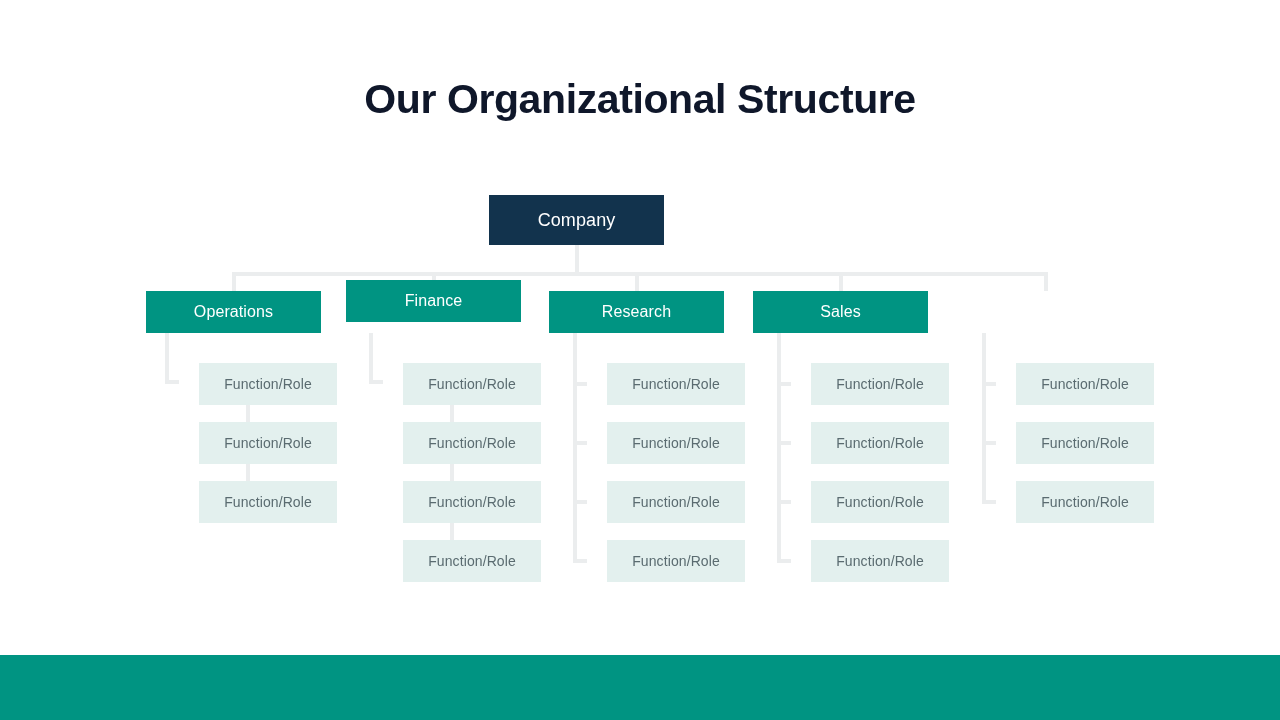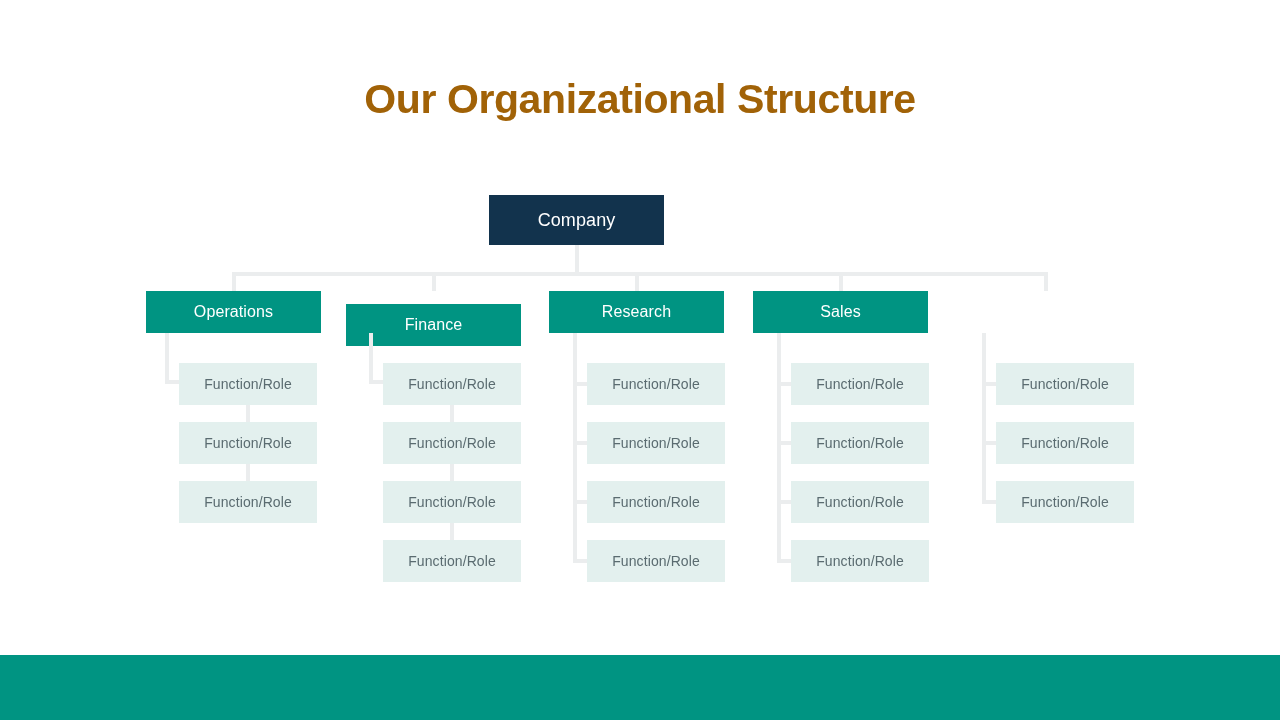"Our Organizational Structure" #page-title { color: #a16207 -> #0f172a }
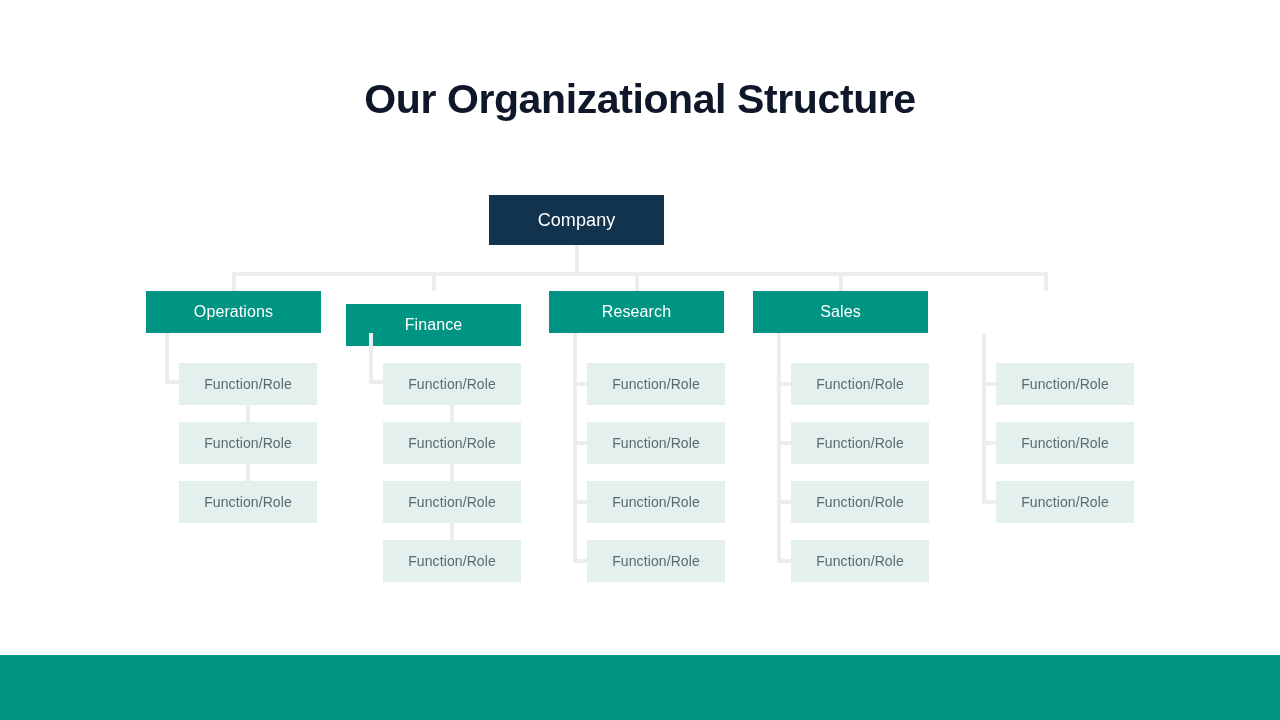"Finance" div.node-dept { top: 304px -> 280px }
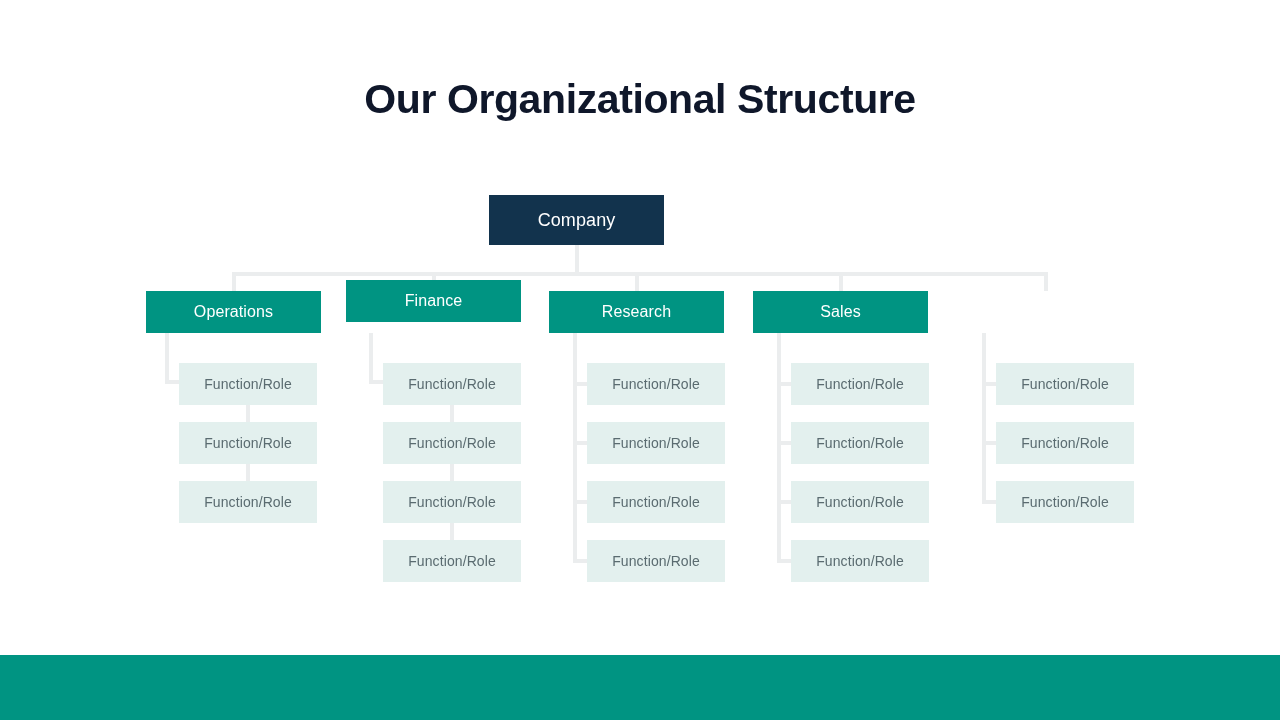"Function/Role" .node-leaf { margin-left: none -> 20px }
